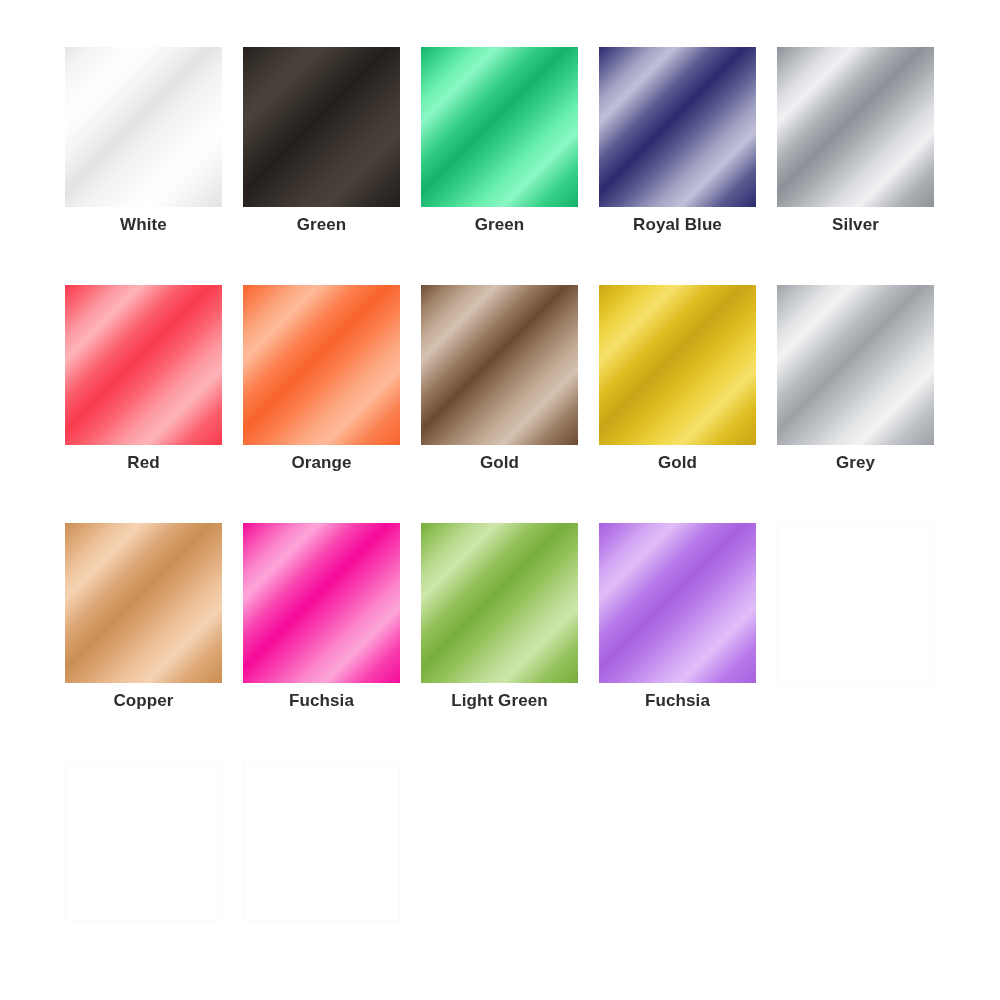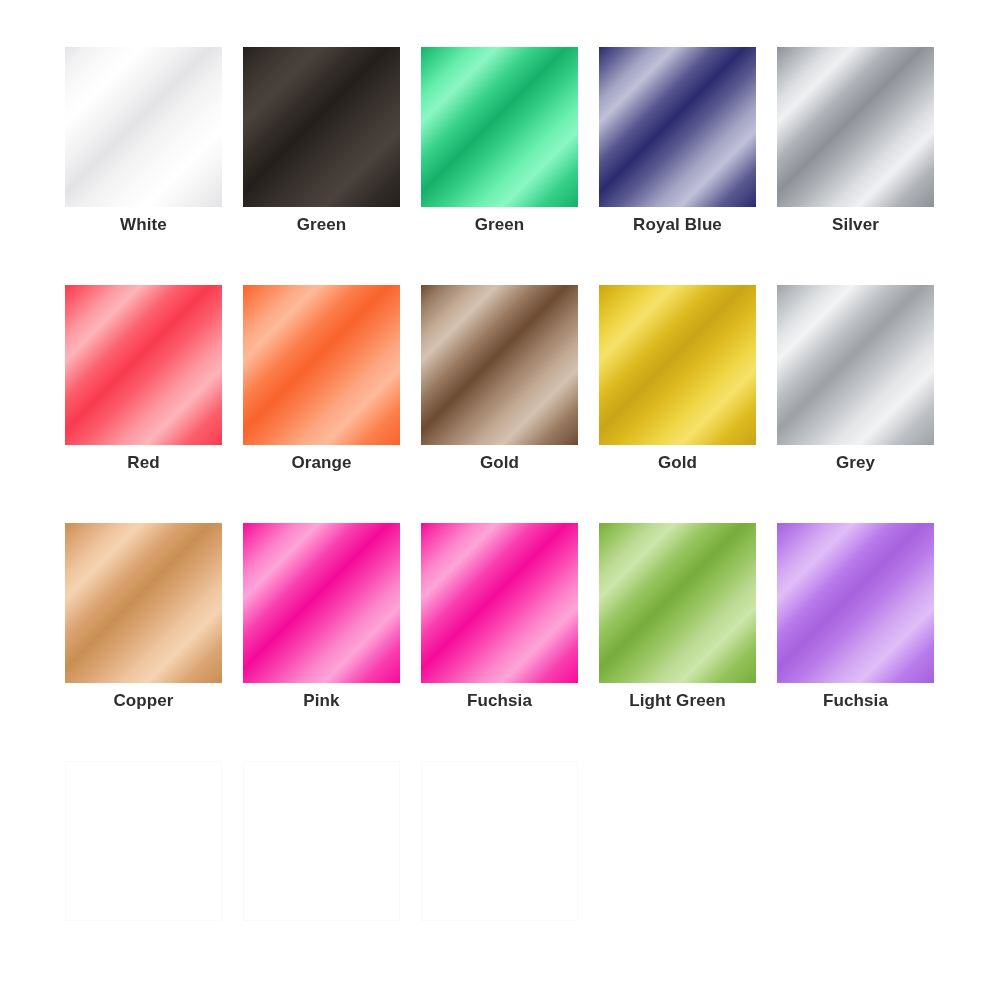"Pink" div.swatch-cell { html: <div> <div></div> <div>Pink</div> </div> -> none }
